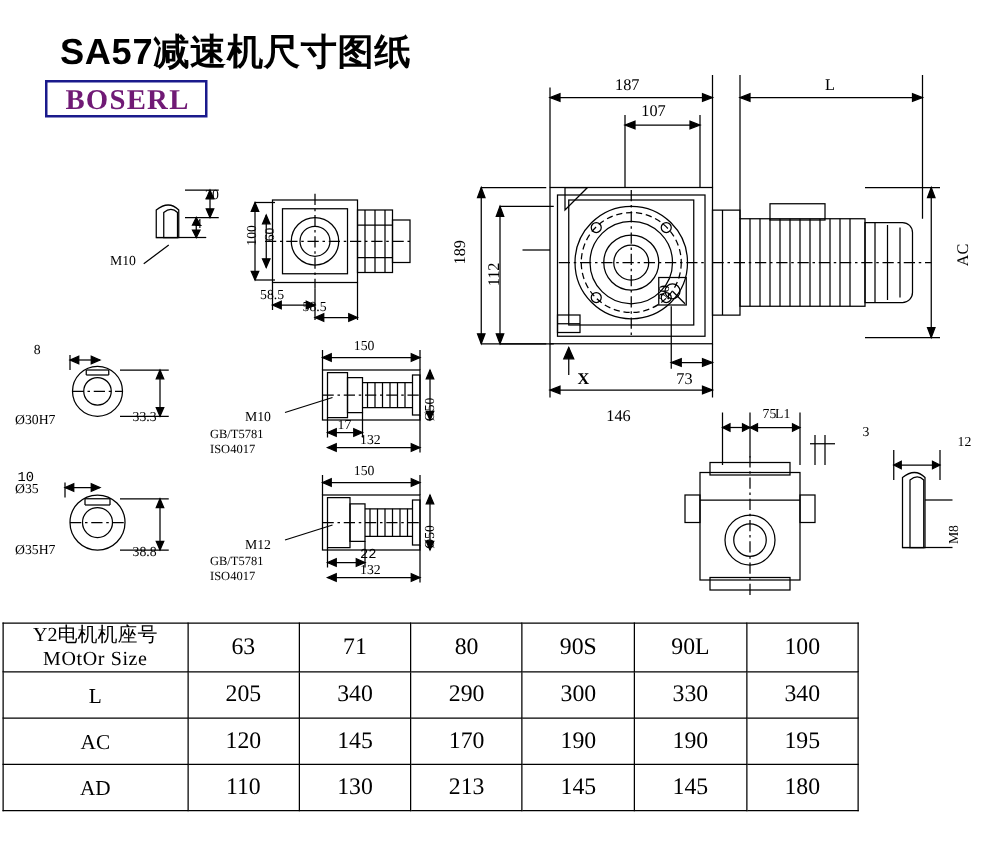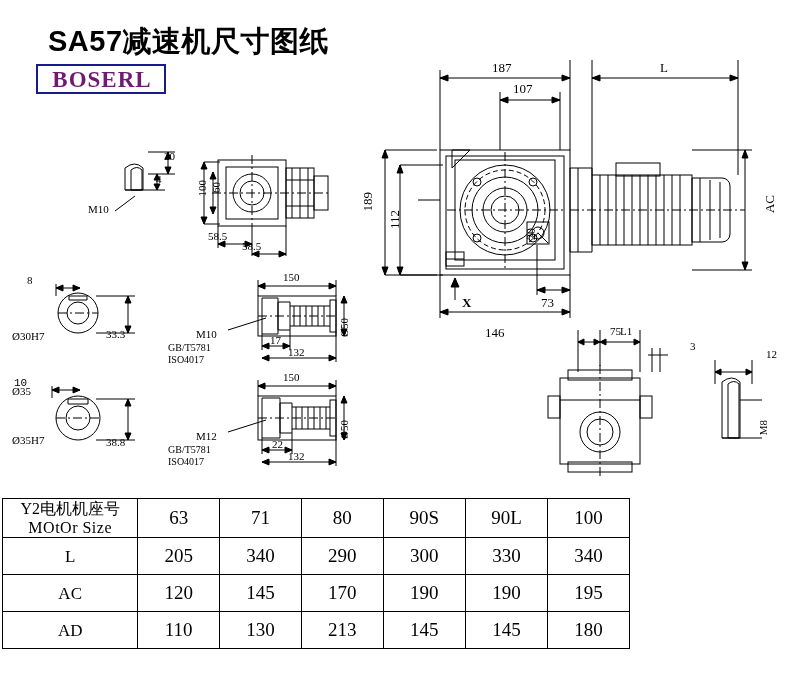"22" div.abs { font-family: none -> Liberation Mono, monospace; left: 272px -> 288px }
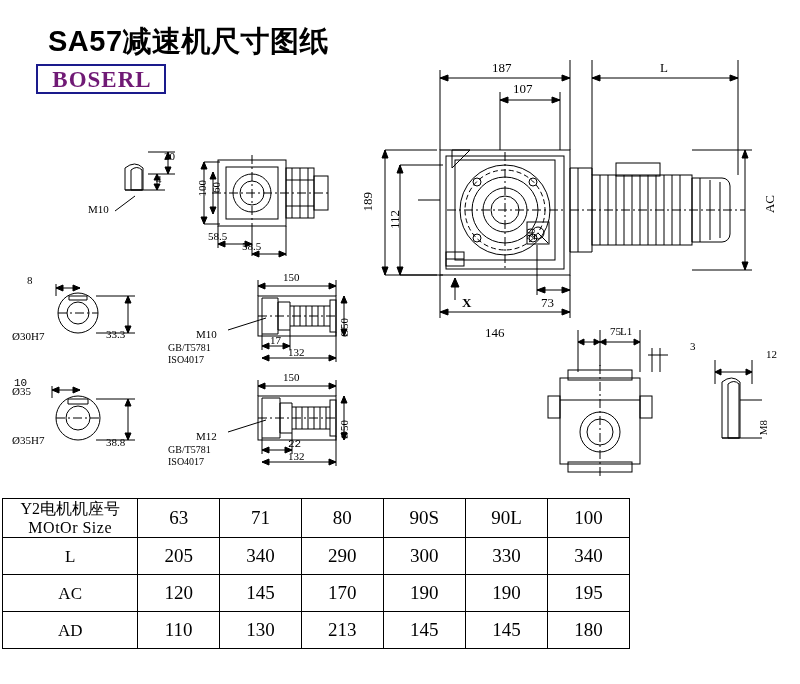"Y2电机机座号" .tbl { width: 628px -> 685px }
